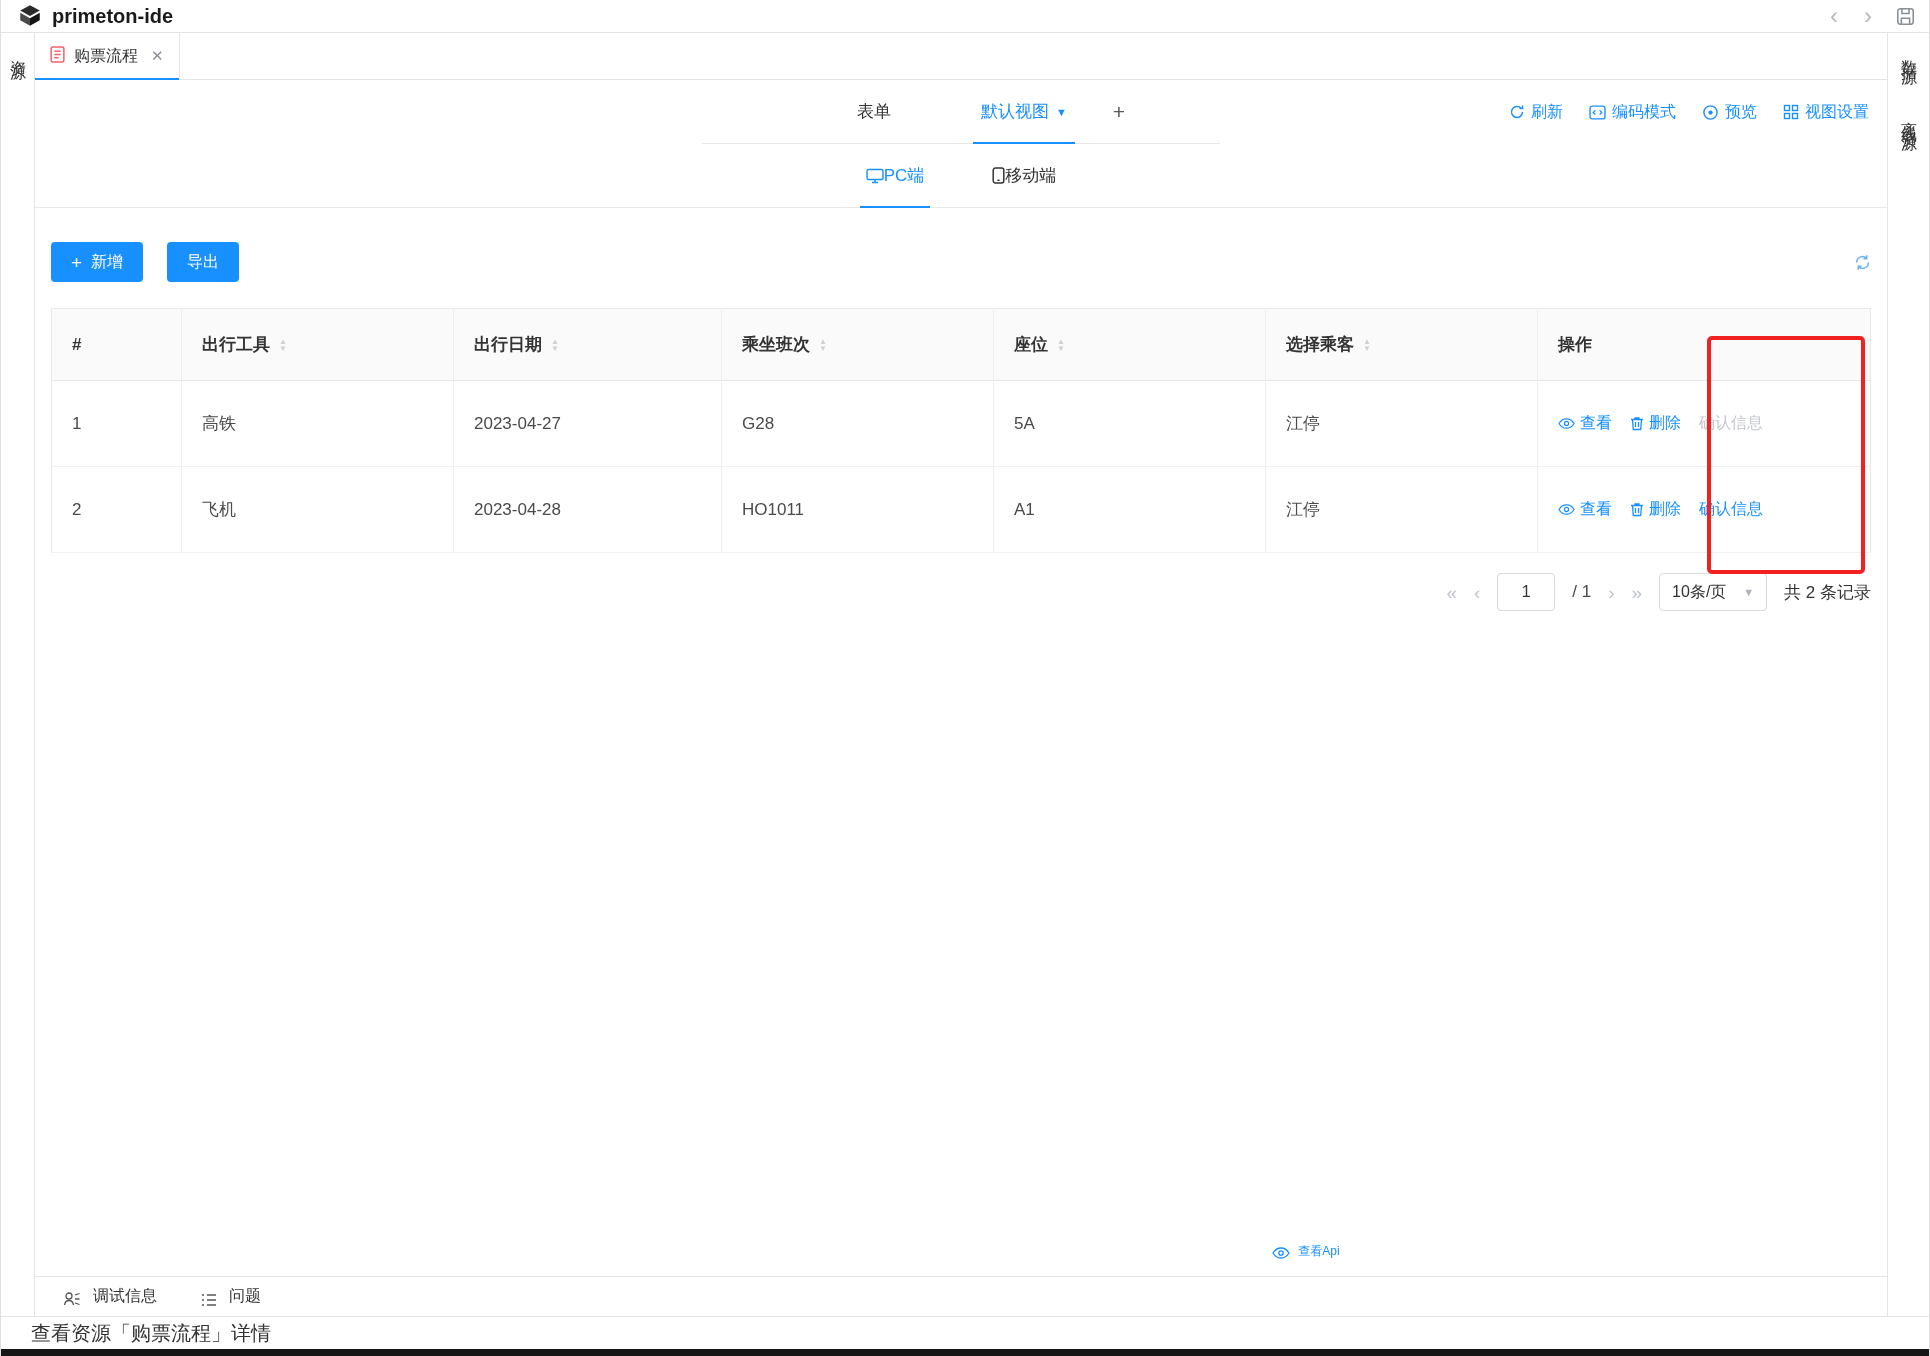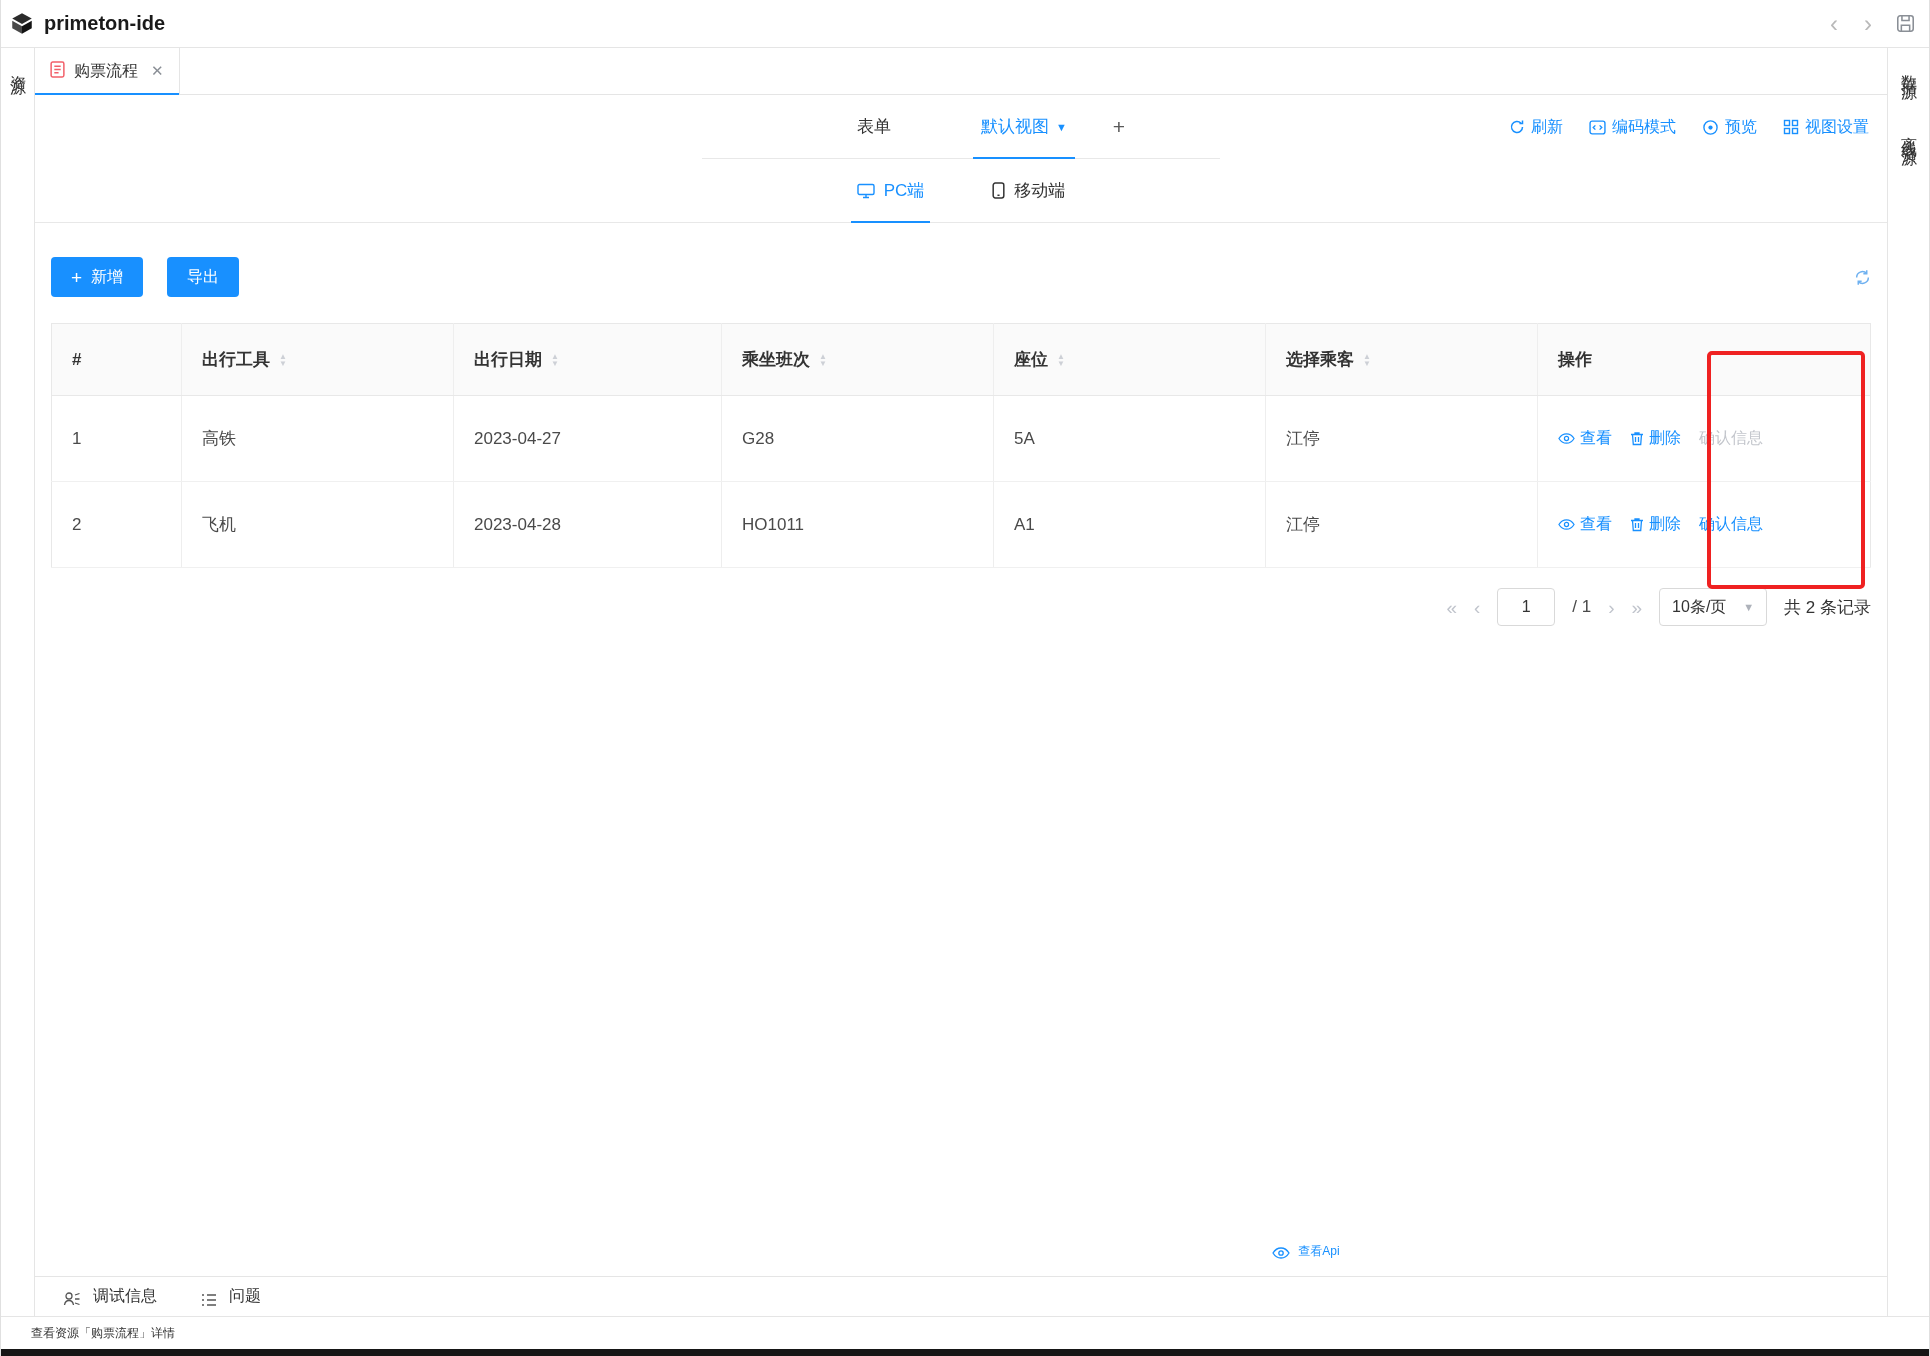"primeton-ide" .titlebar { height: 48px -> 33px; padding: 0 14px 0 8px -> 0 14px 0 16px }
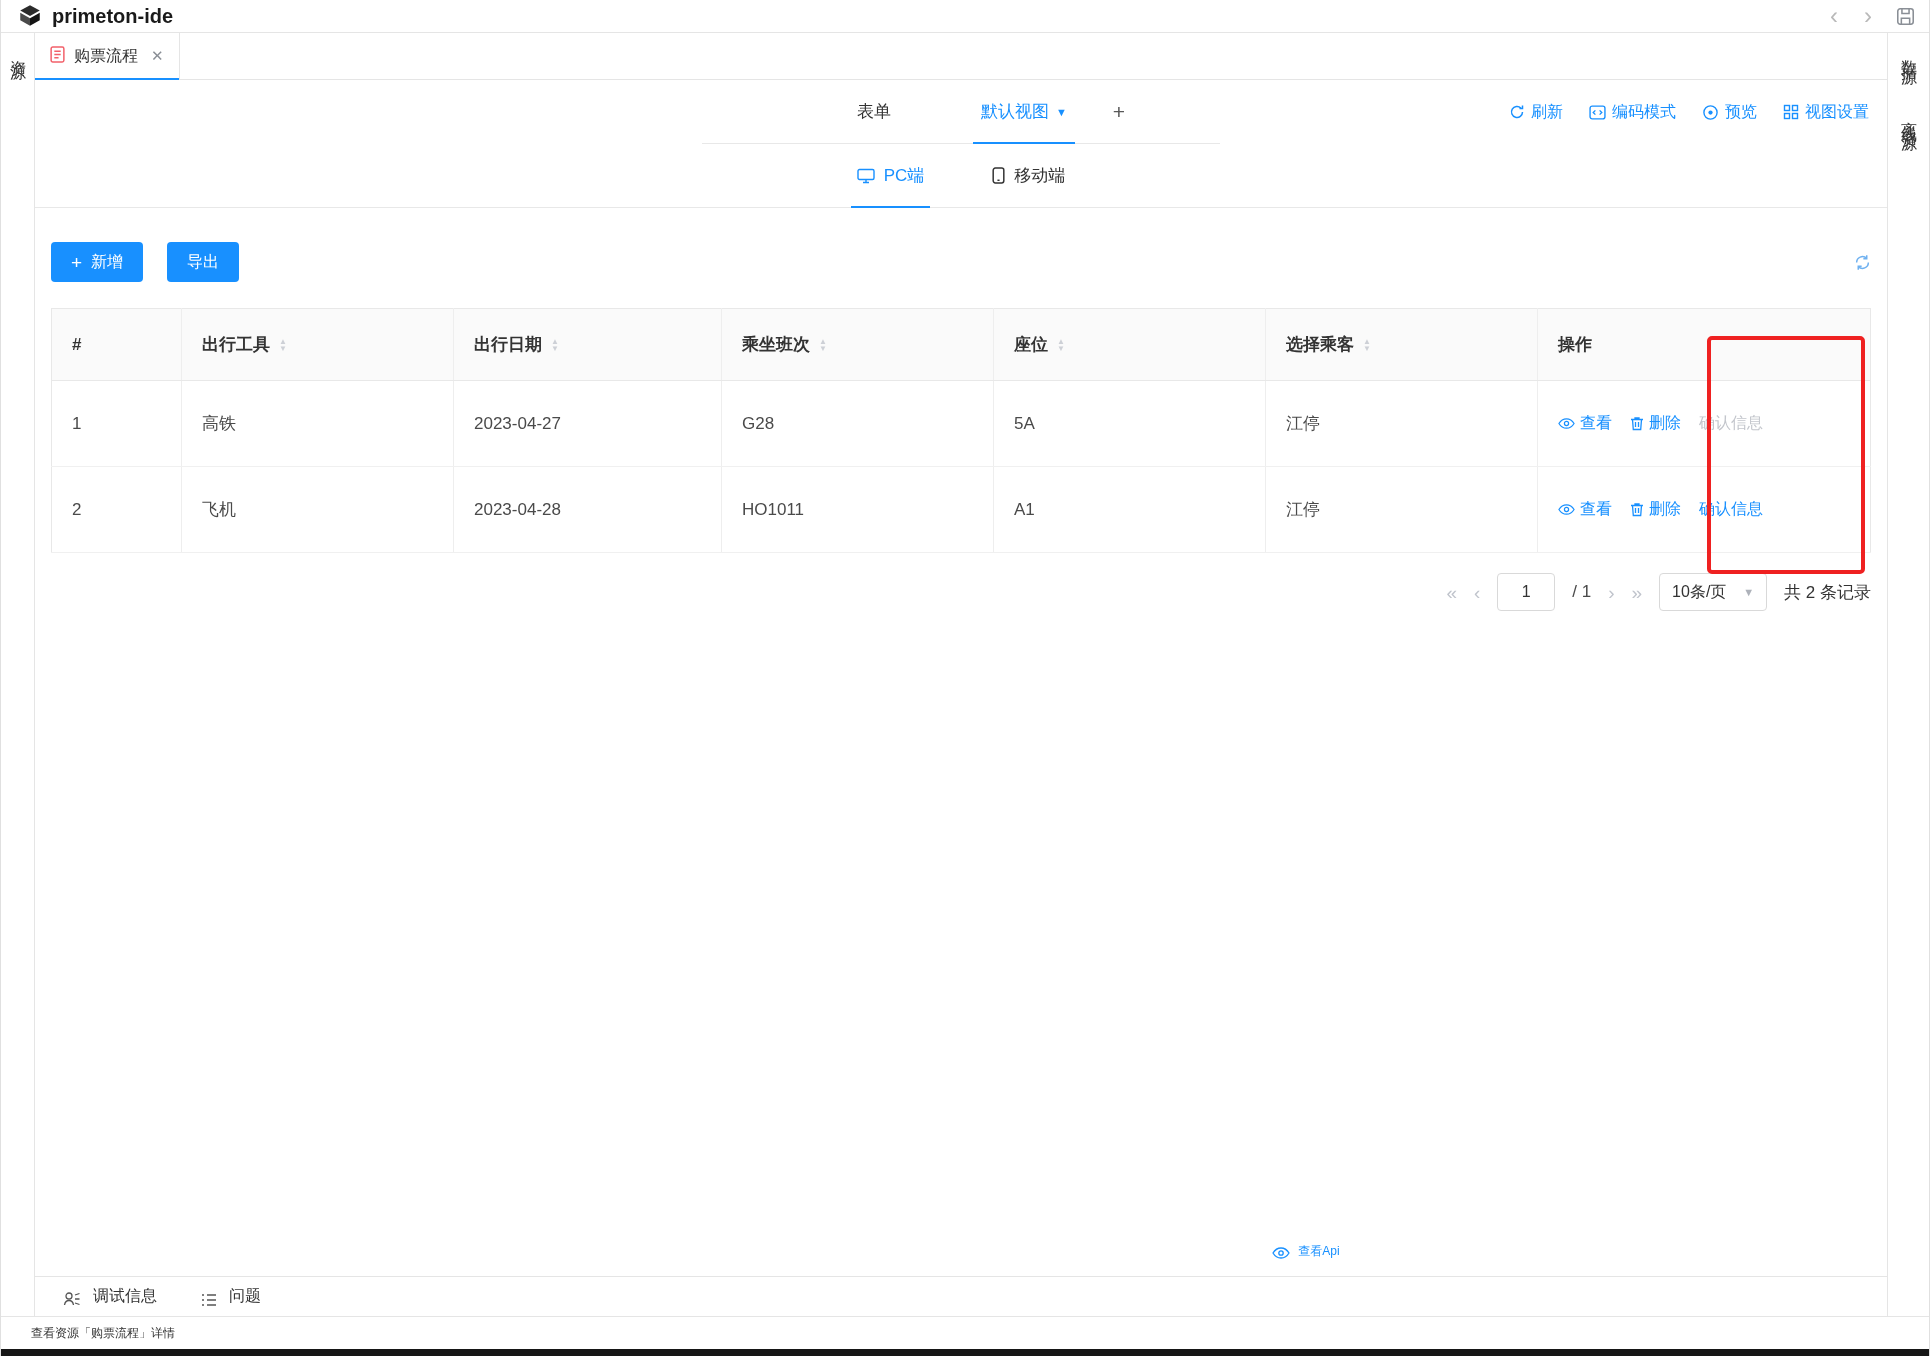"PC端" .ptab { gap: 9px -> none }
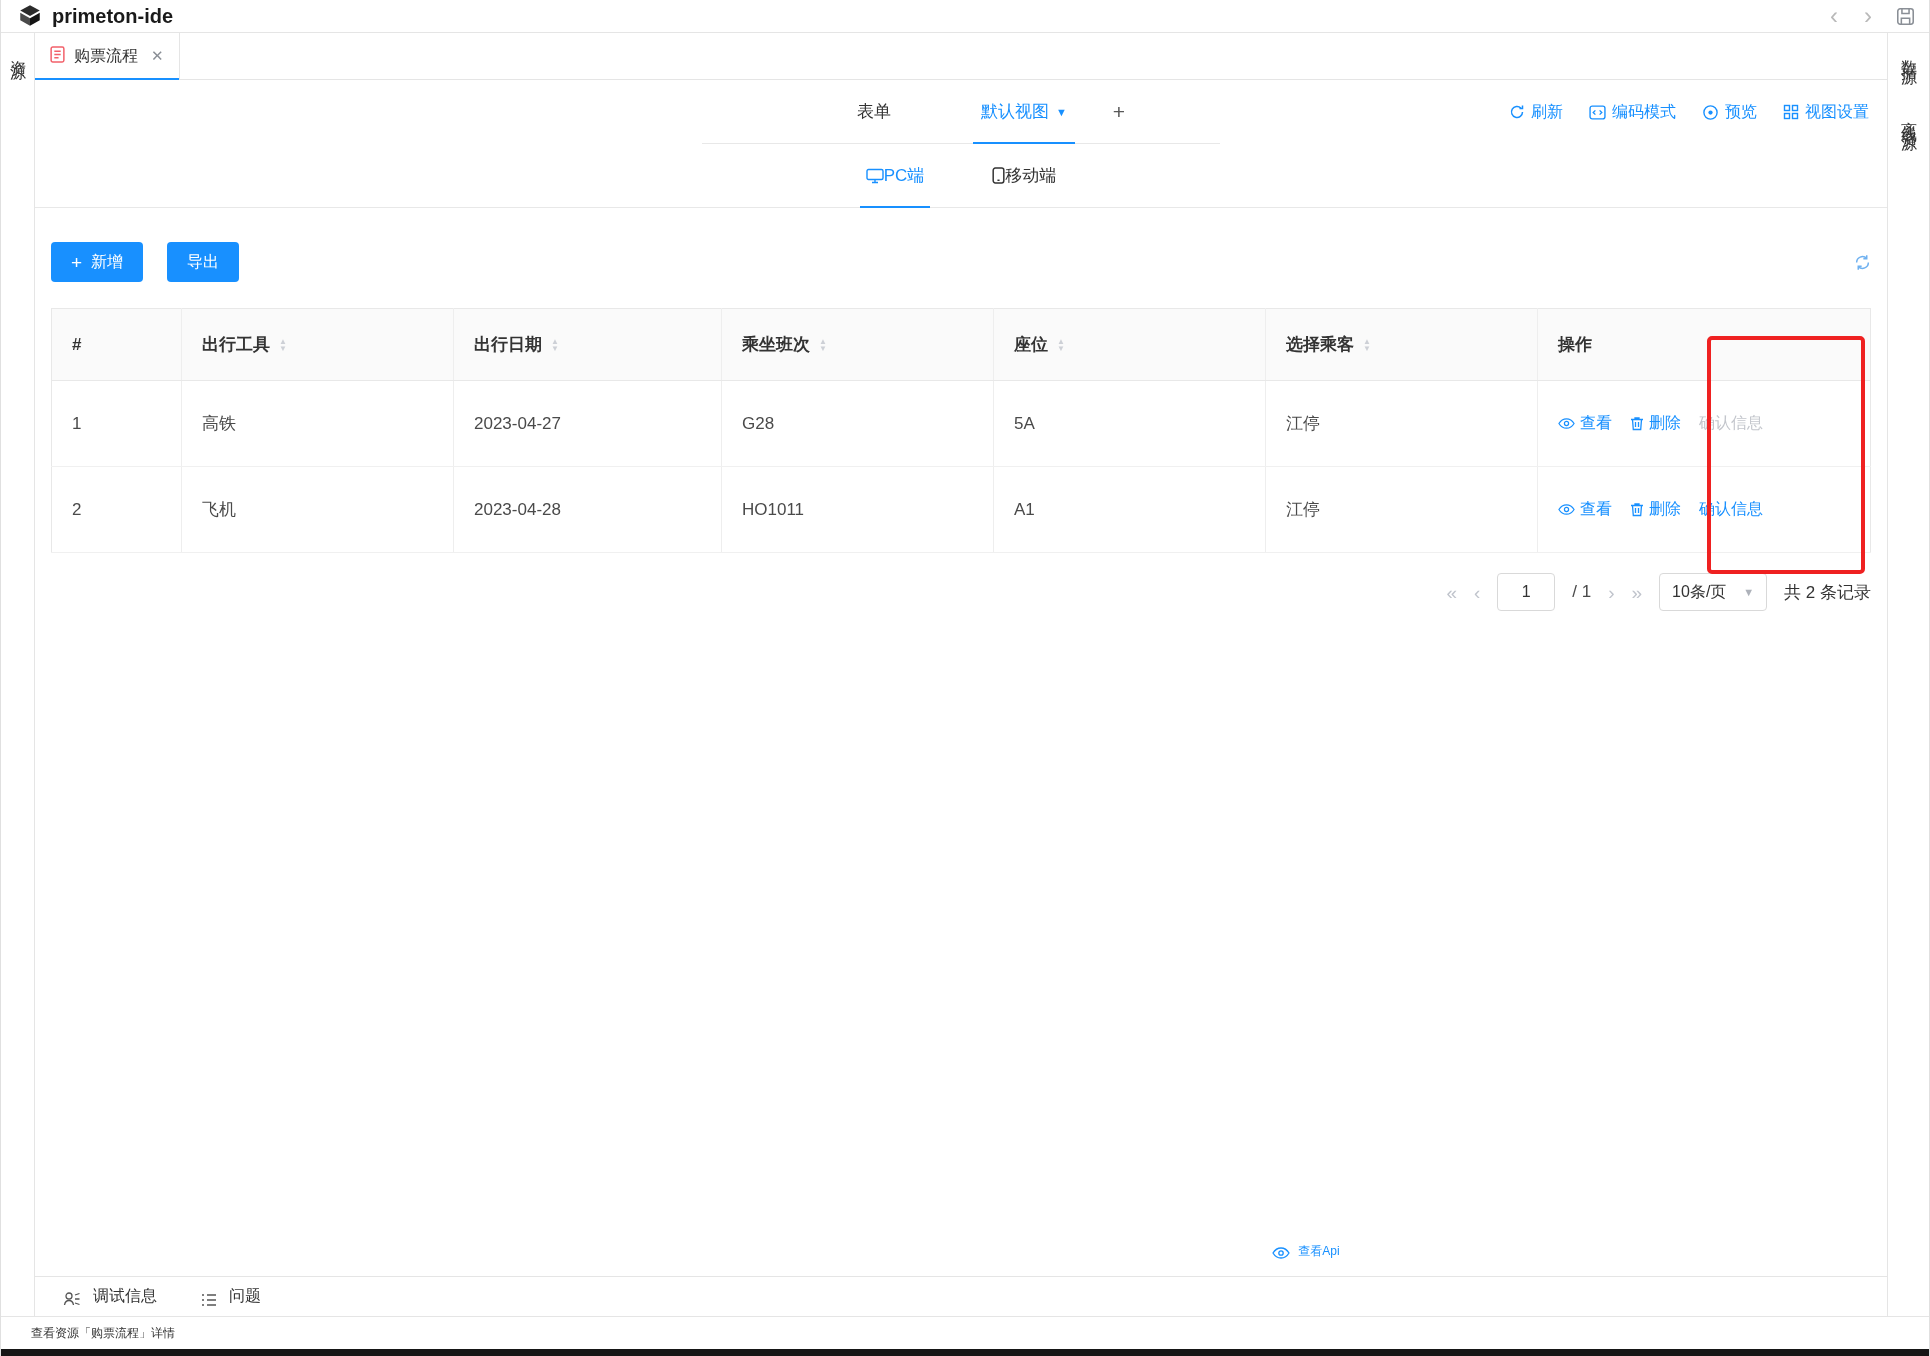"查看资源「购票流程」详情" .statusbar { font-size: 12px -> 20px }
